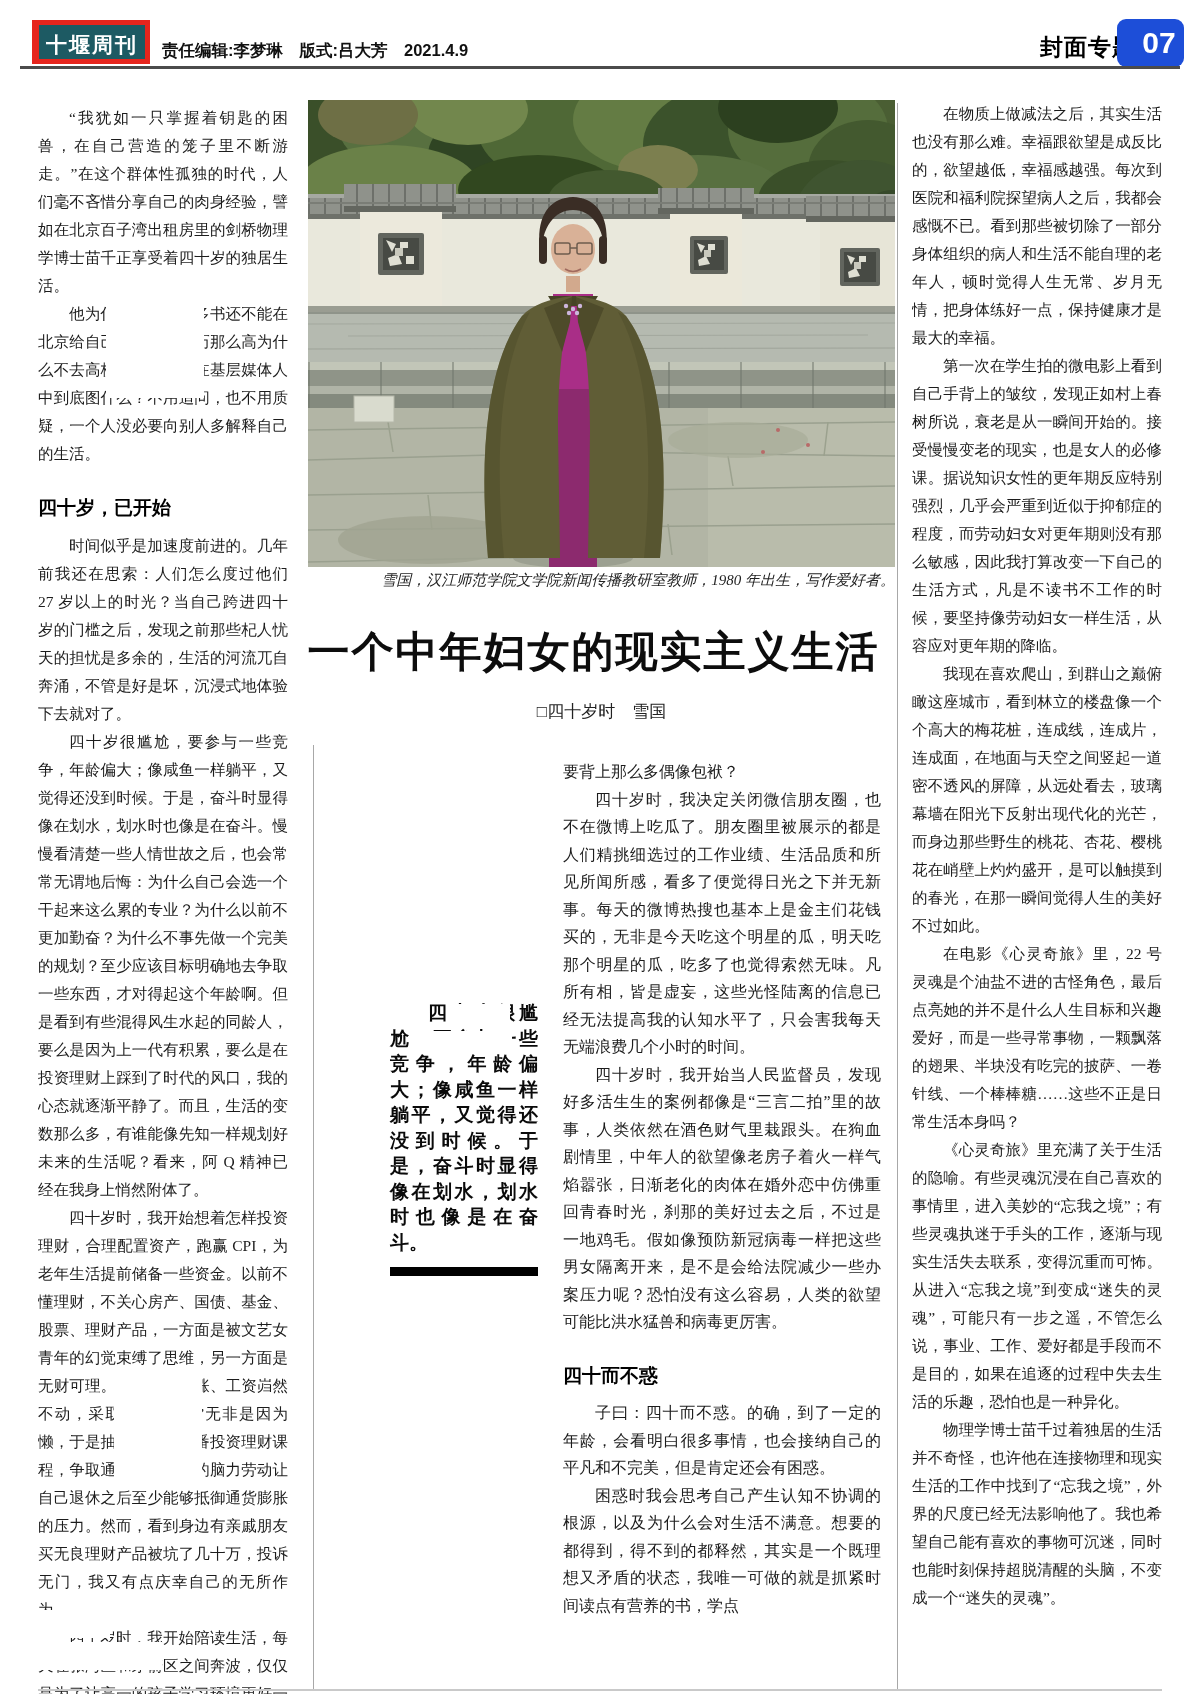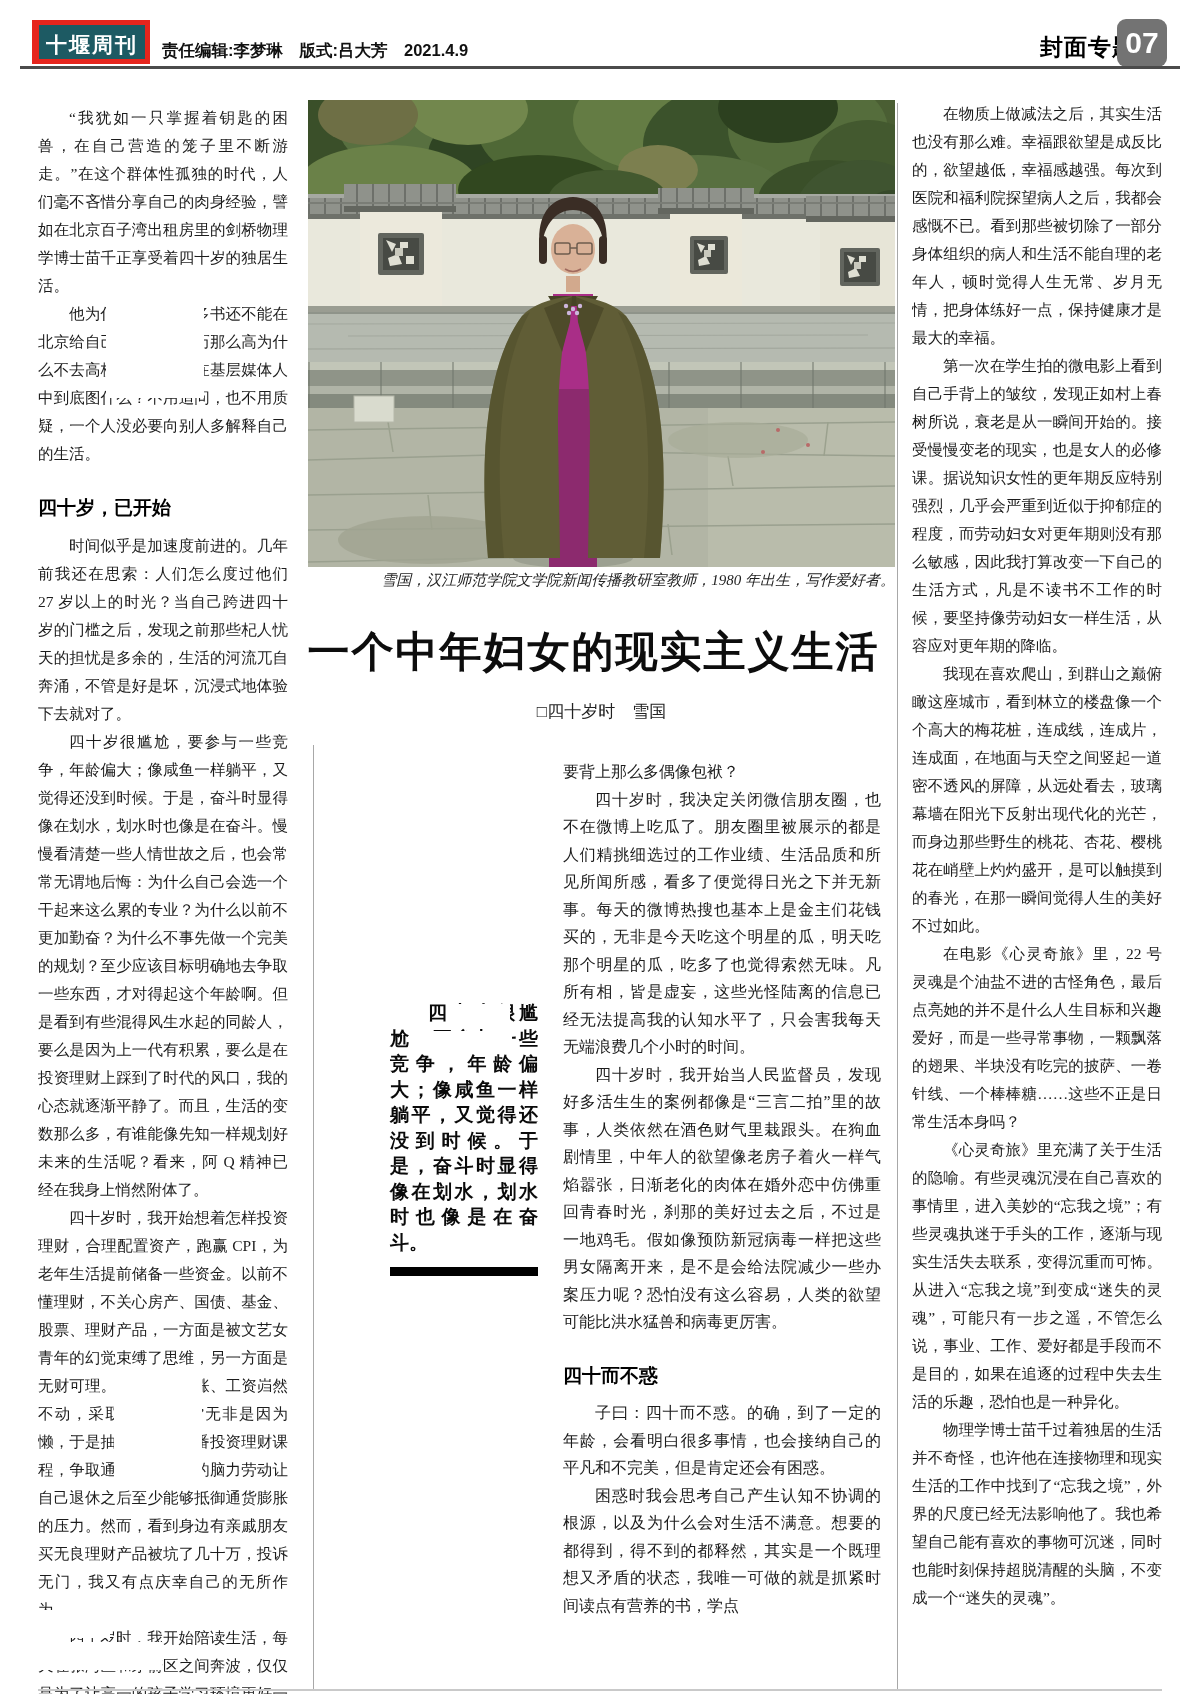"07" .page-no { background: #737373 -> #1d4ed8; padding-left: none -> 17px }
